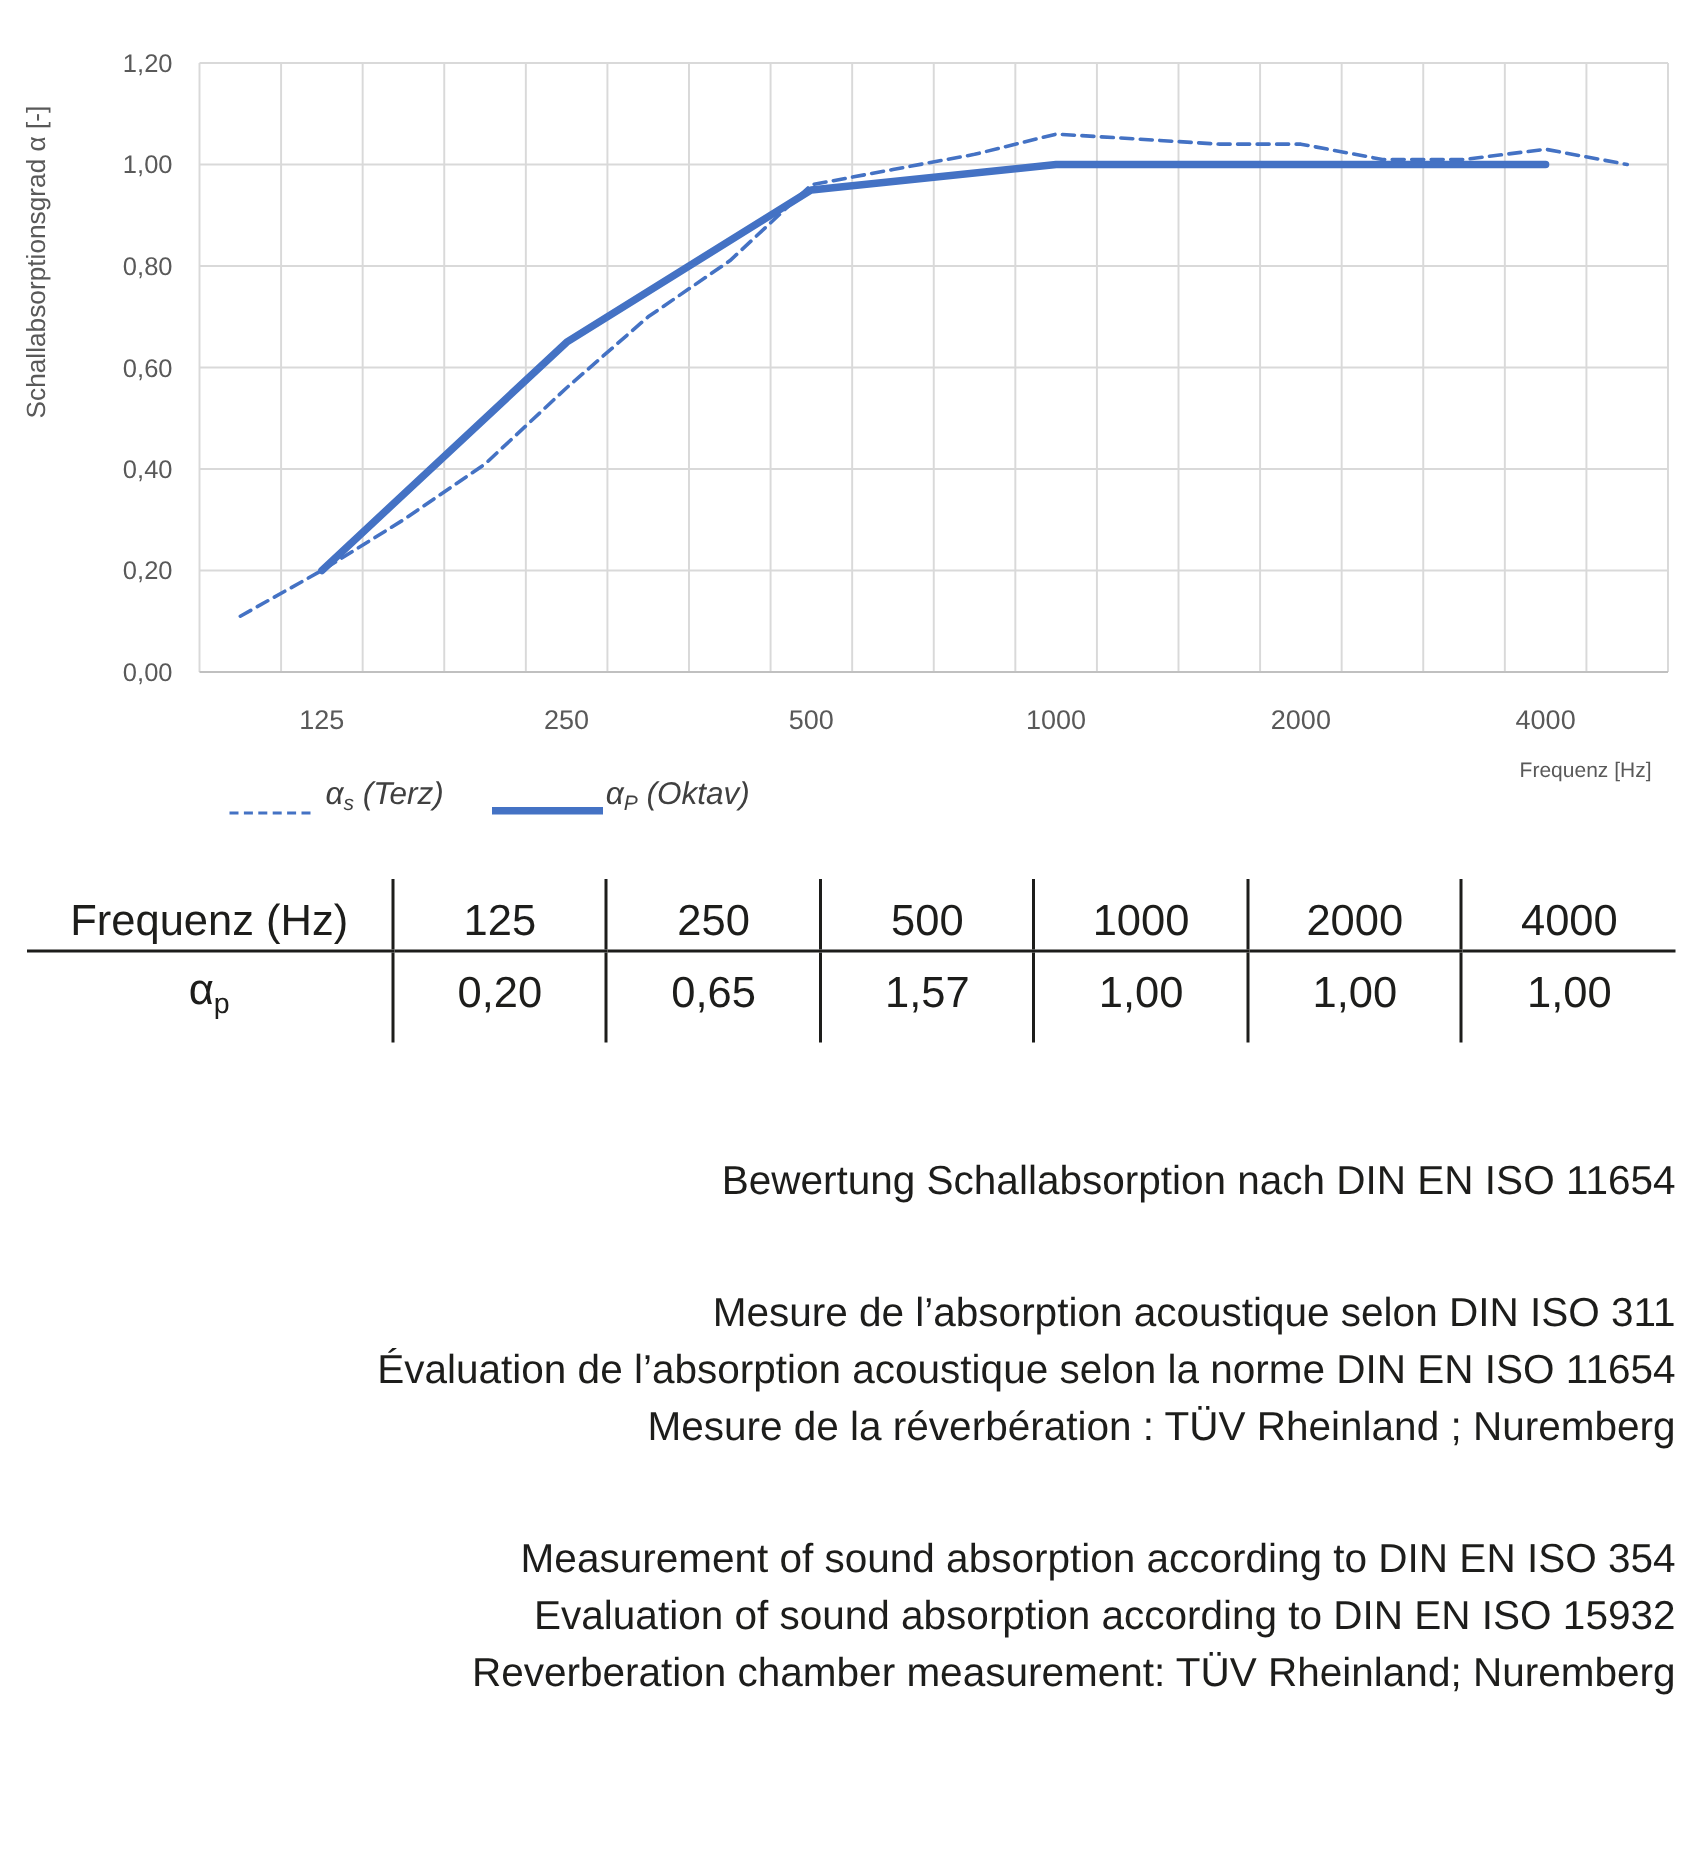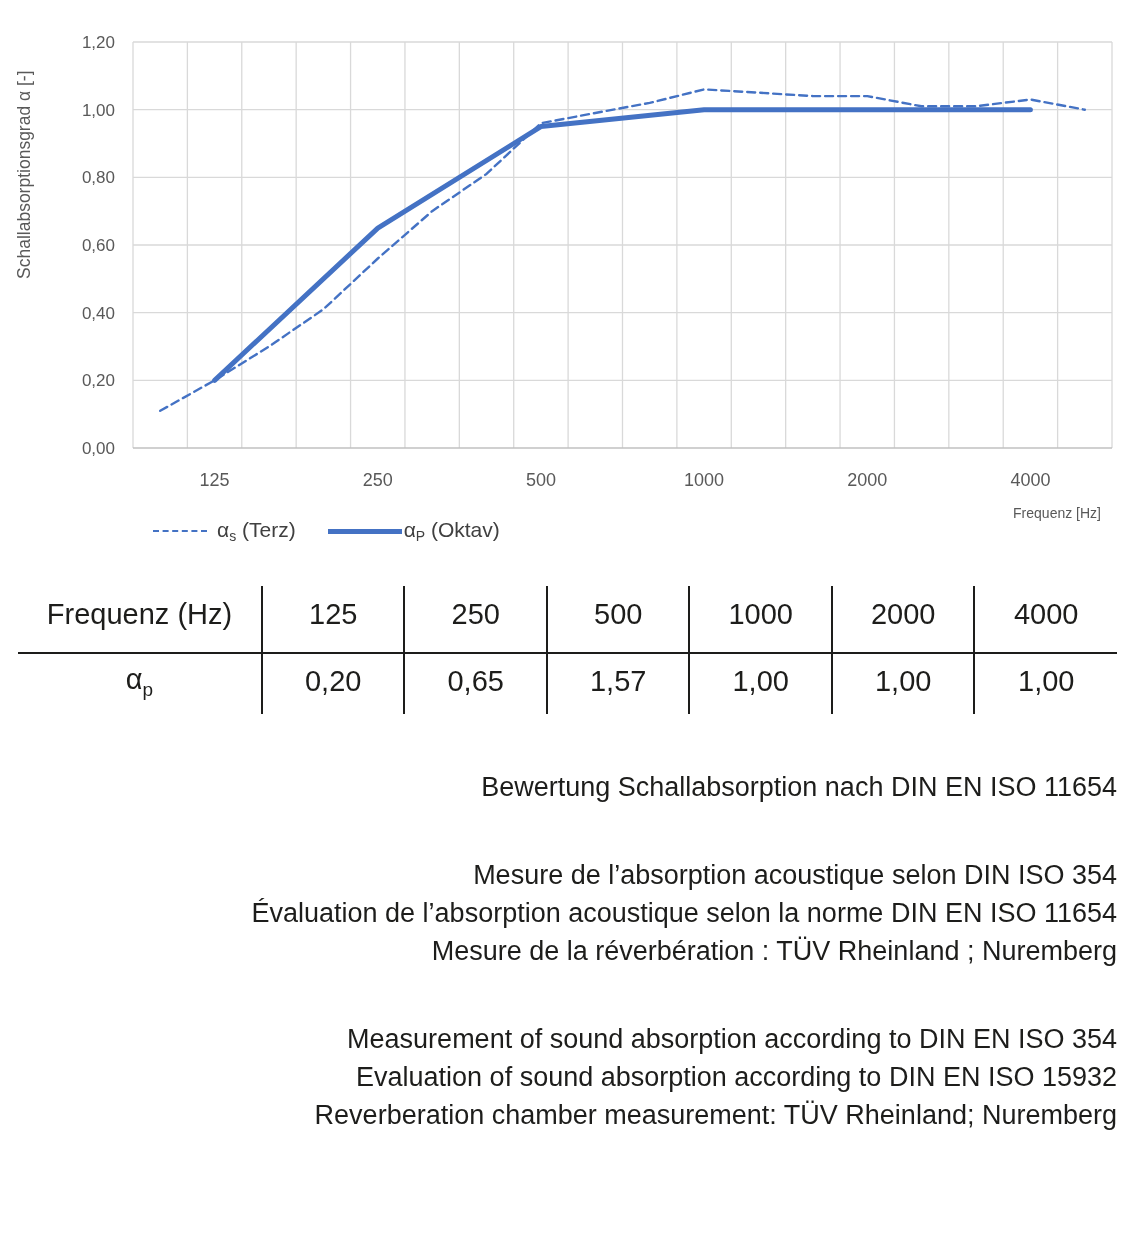"αs (Terz)" .legend { align-items: center -> flex-end; font-style: none -> italic }
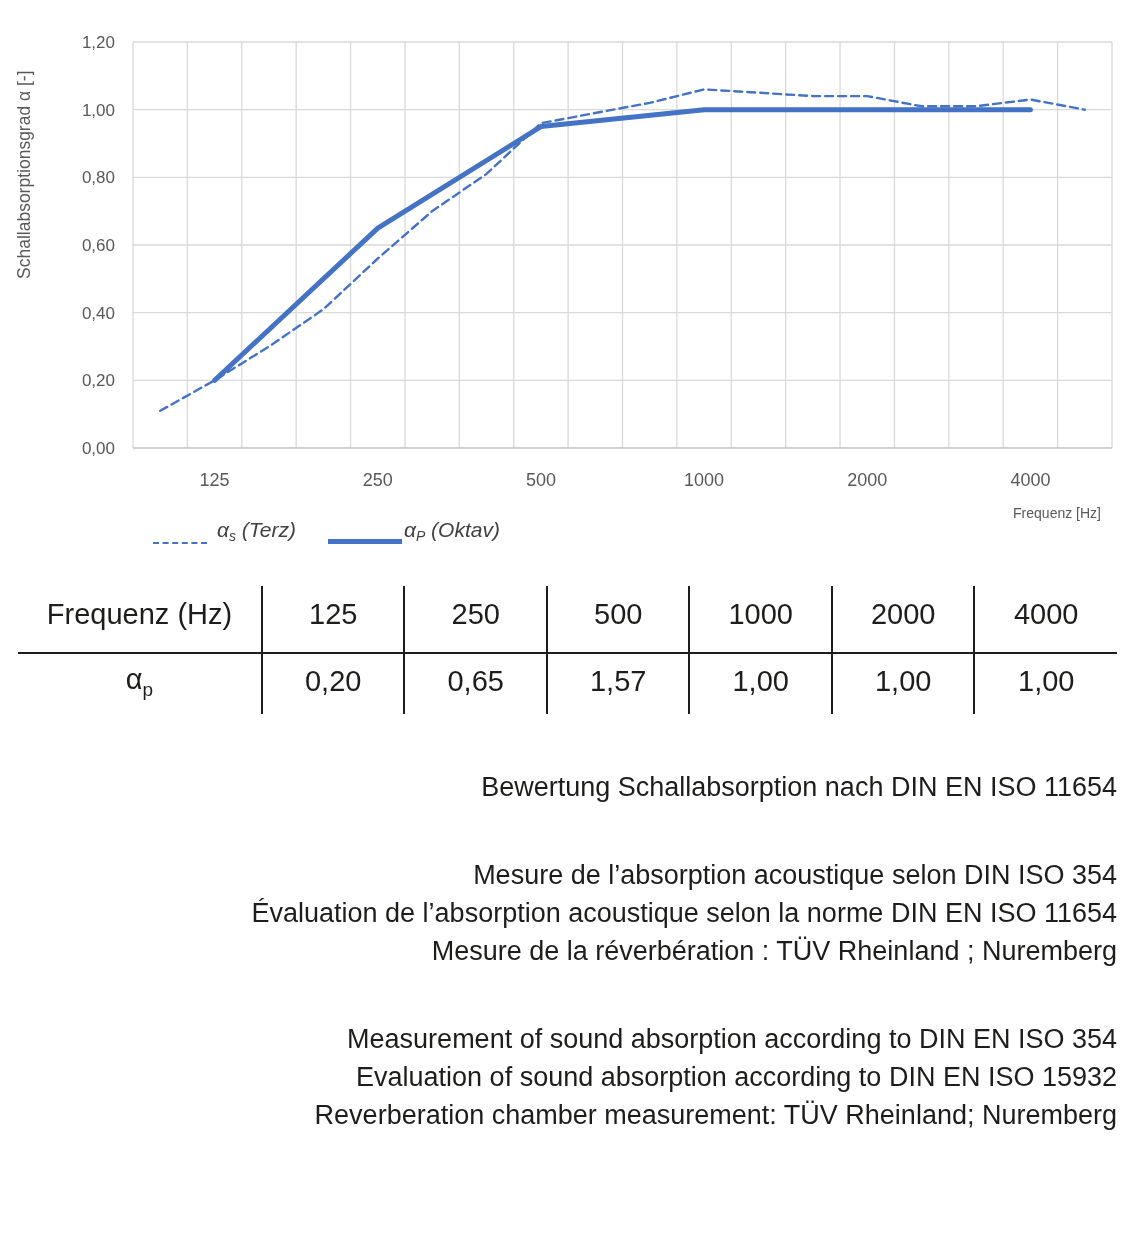"Frequenz (Hz)" .abs-table th { padding: 12px 0 21px 0 -> 12px 0 2px 0 }
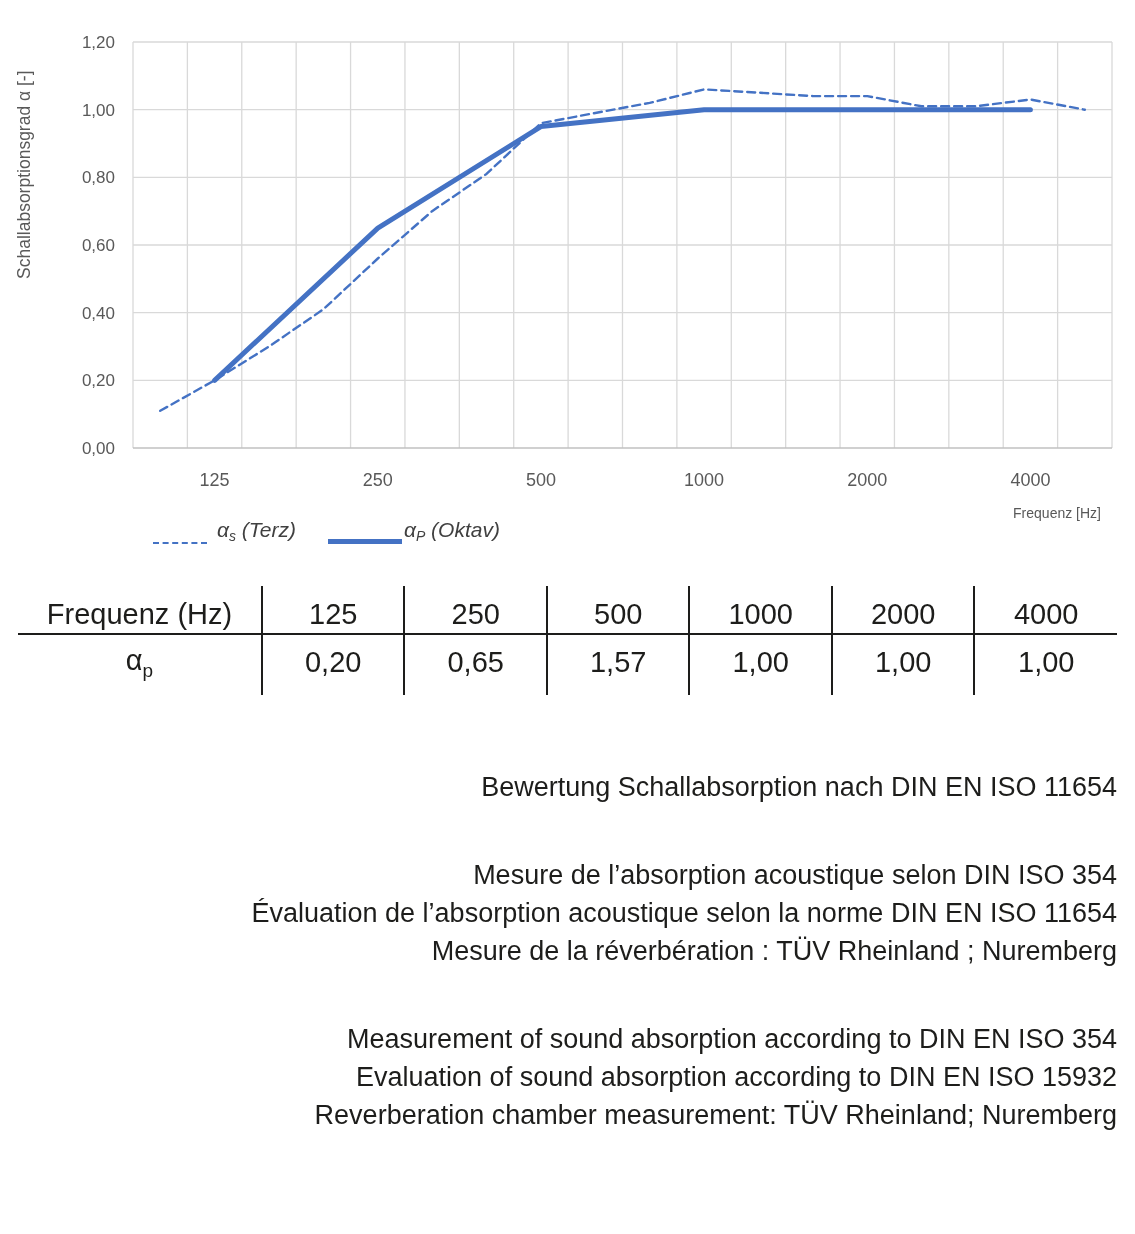"Mesure de l’absorption acoustique selon" div { text: 354 -> 311 }
